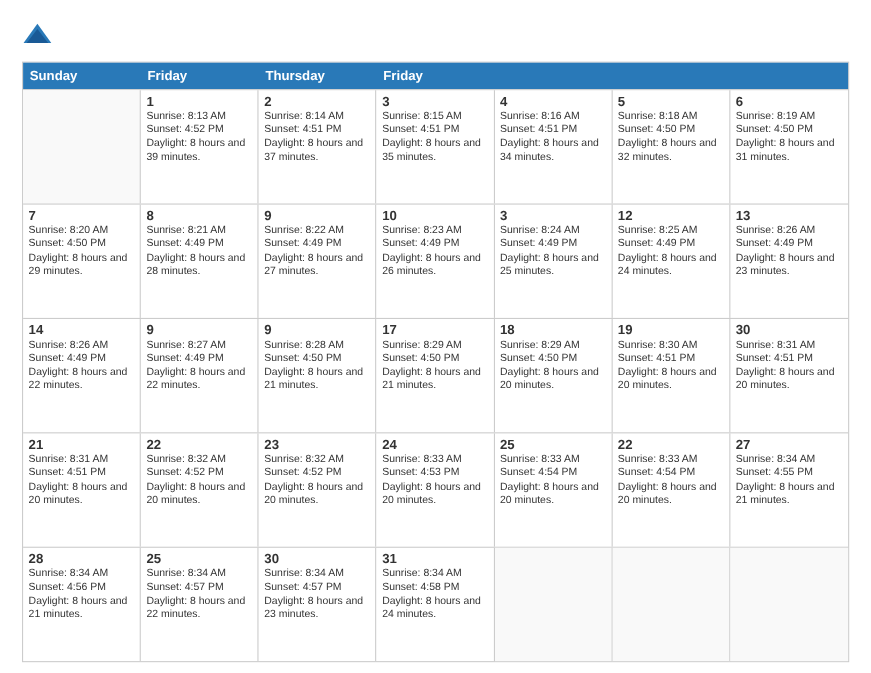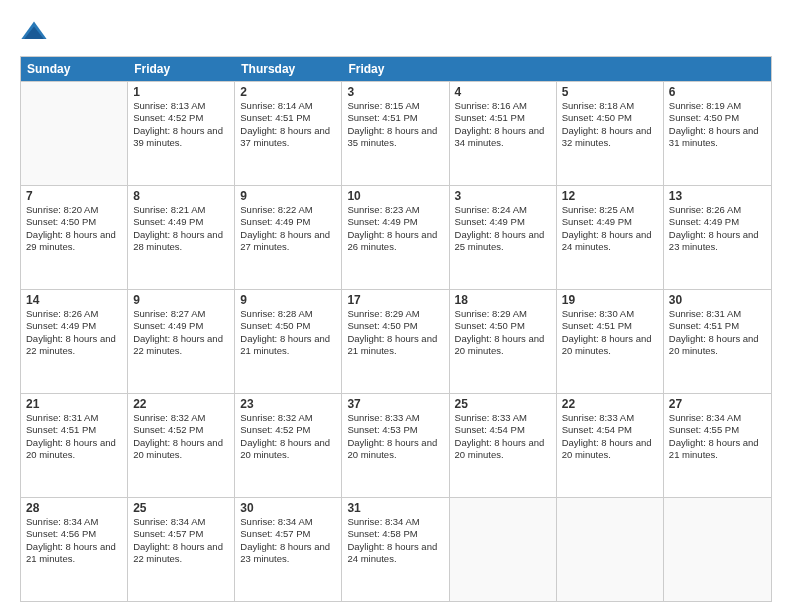"37" div.cell-day { text: 37 -> 24 }
